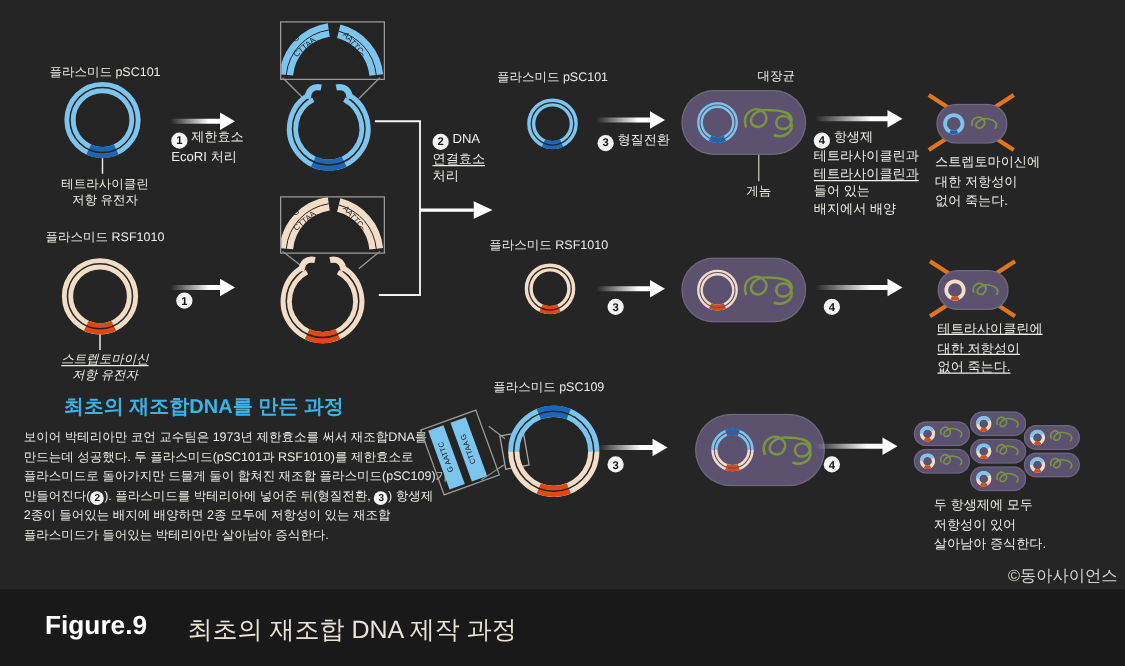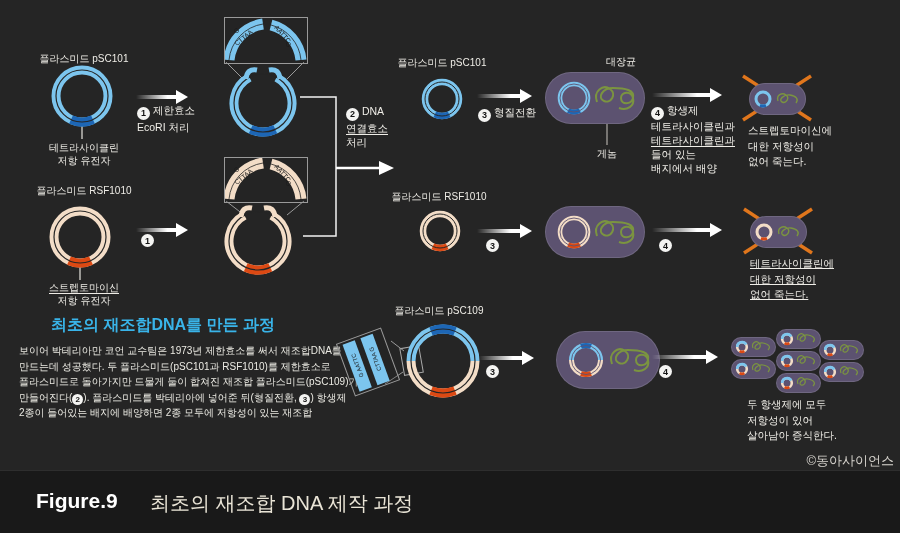"스트렙토마이신" div.lbl { font-style: none -> italic }
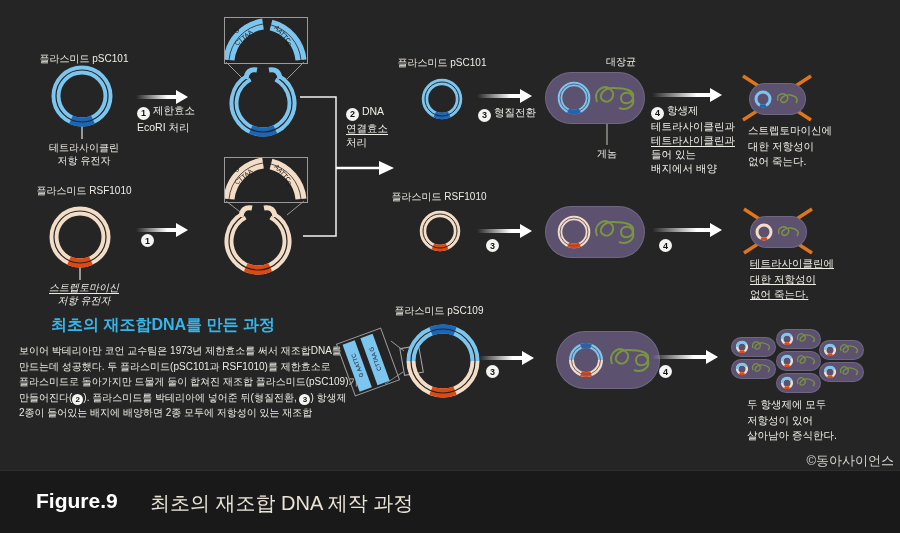"플라스미드가 들어있는 박테리아만 살아남아 증식한다." div { html: none -> <div>플라스미드가 들어있는 박테리아만 살아남아 증식한다.</div> }
